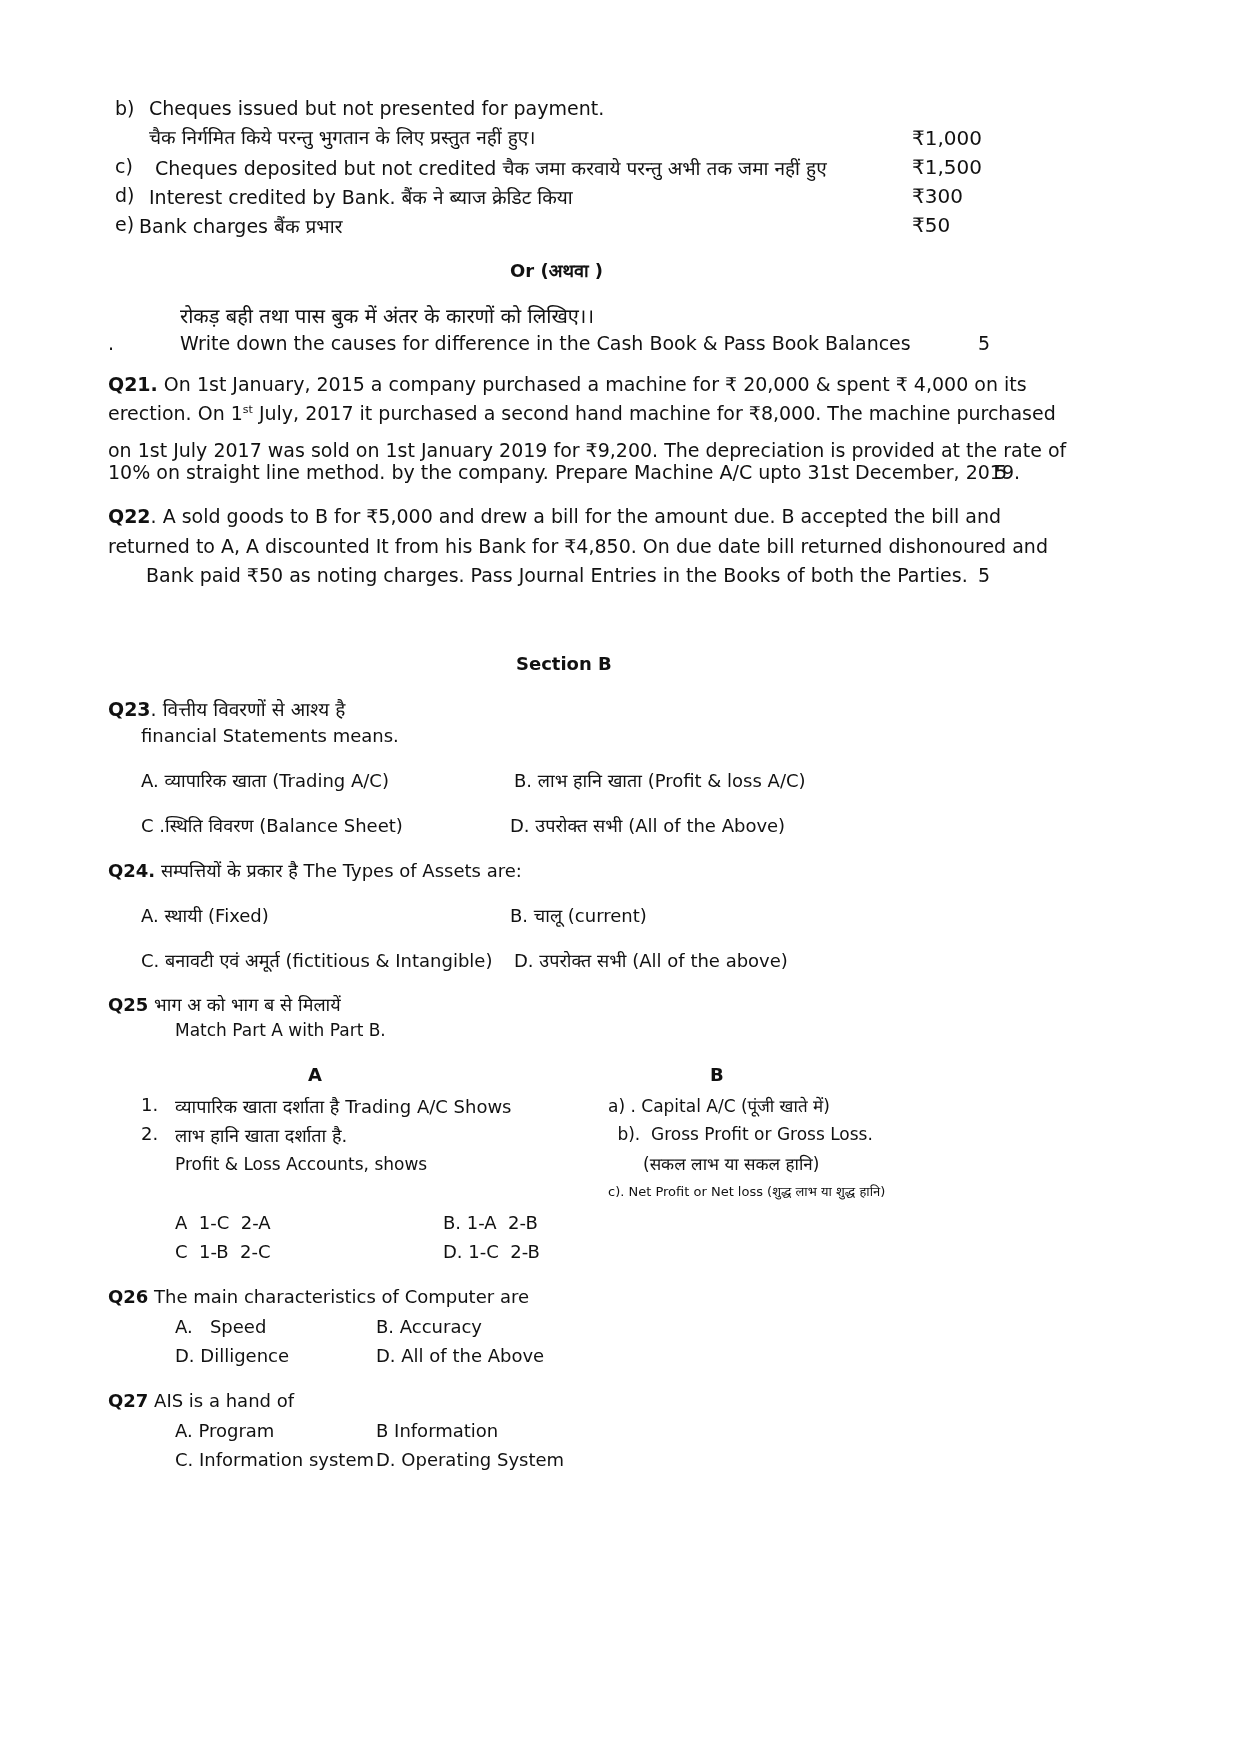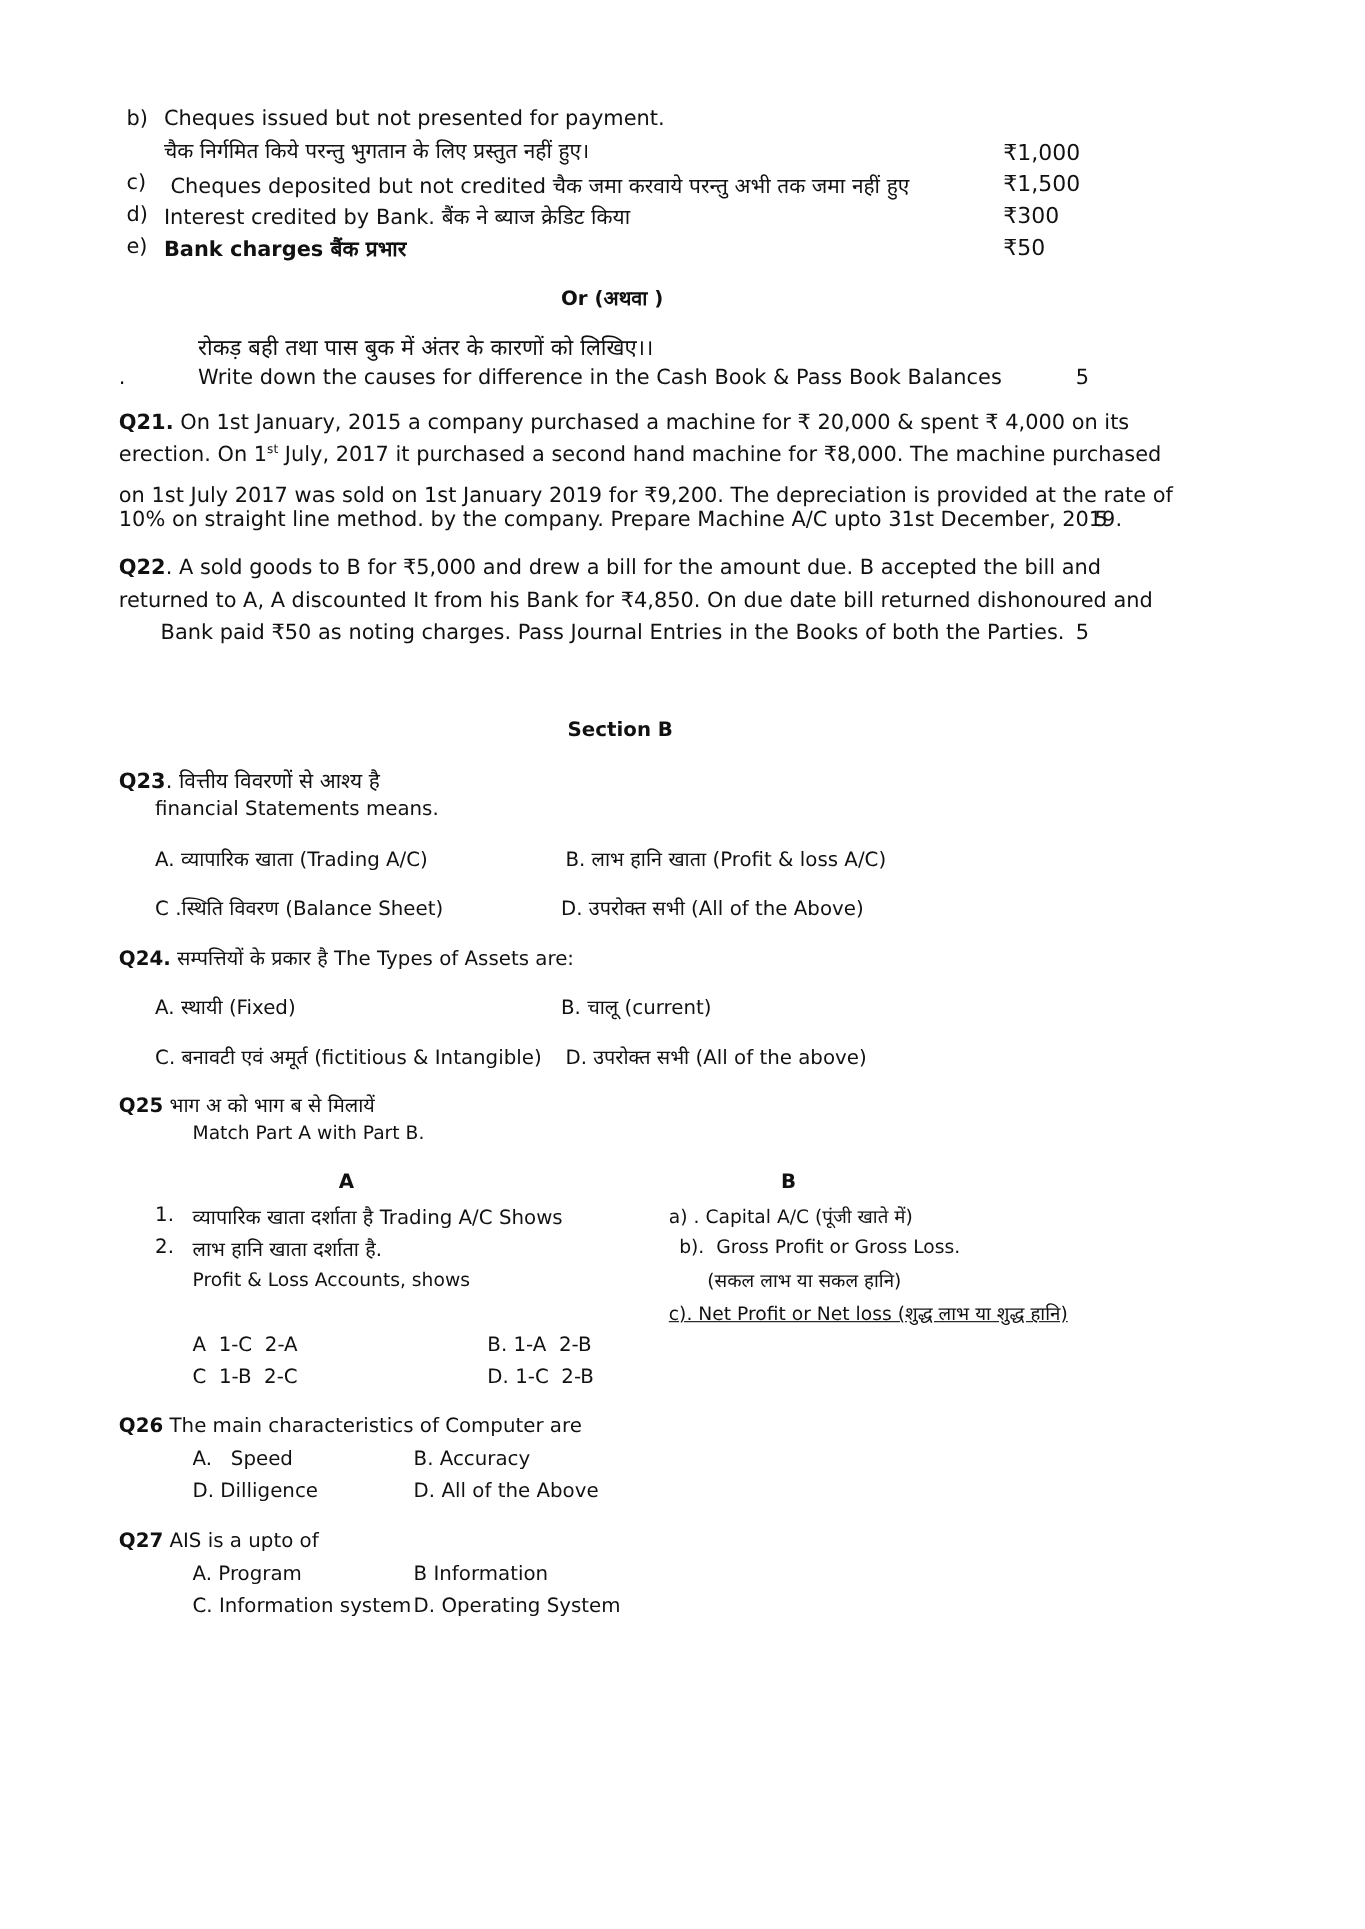"Bank charges बैंक प्रभार" div.abs { font-weight: bold -> none; left: 149px -> 139px }
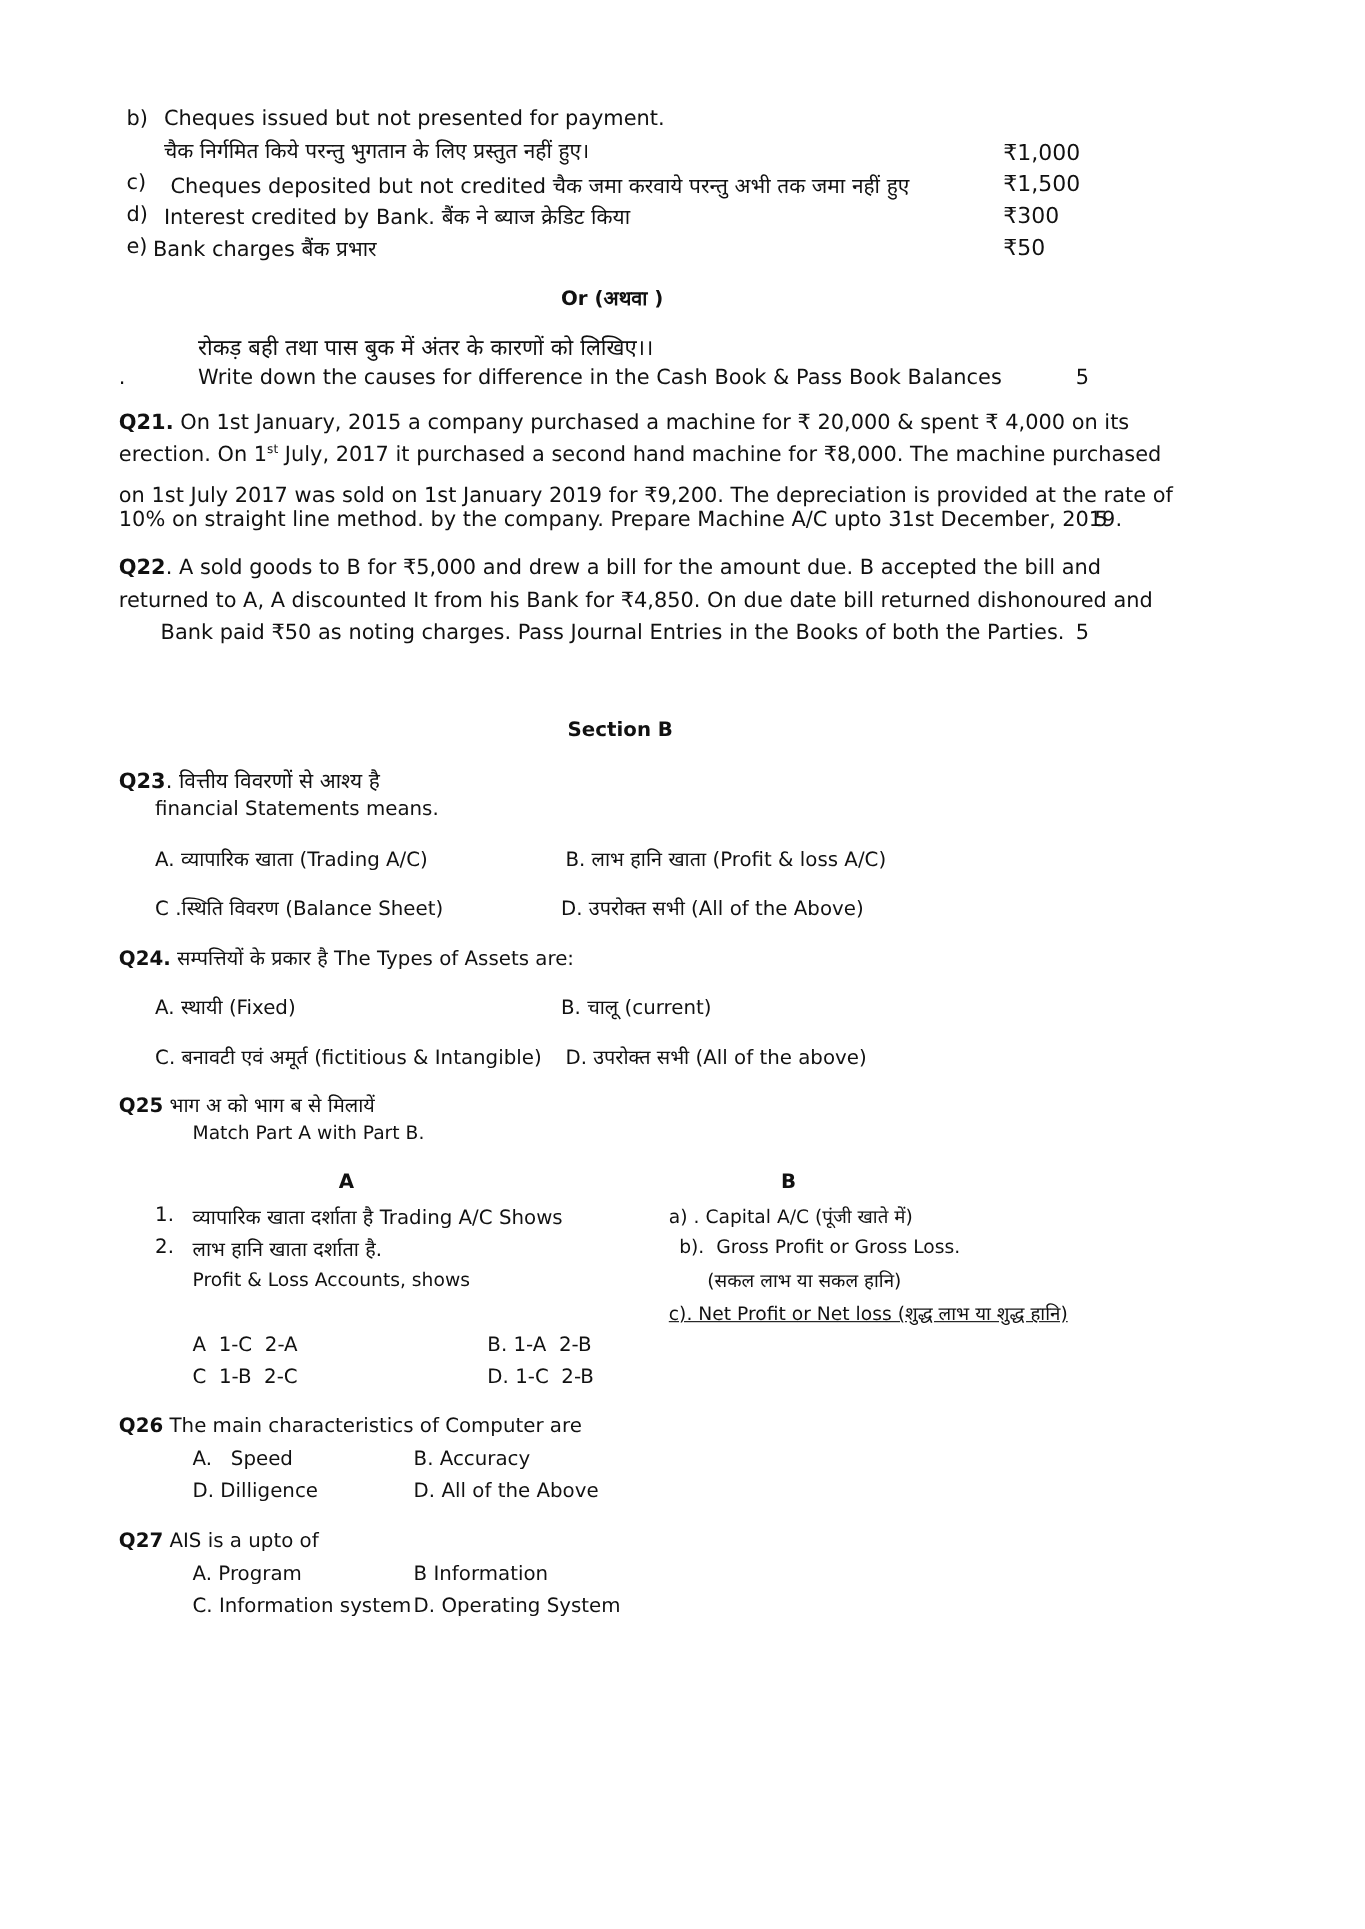"c). Net Profit or Net" div.abs { font-size: 17px -> 13px; text-decoration: underline -> none }
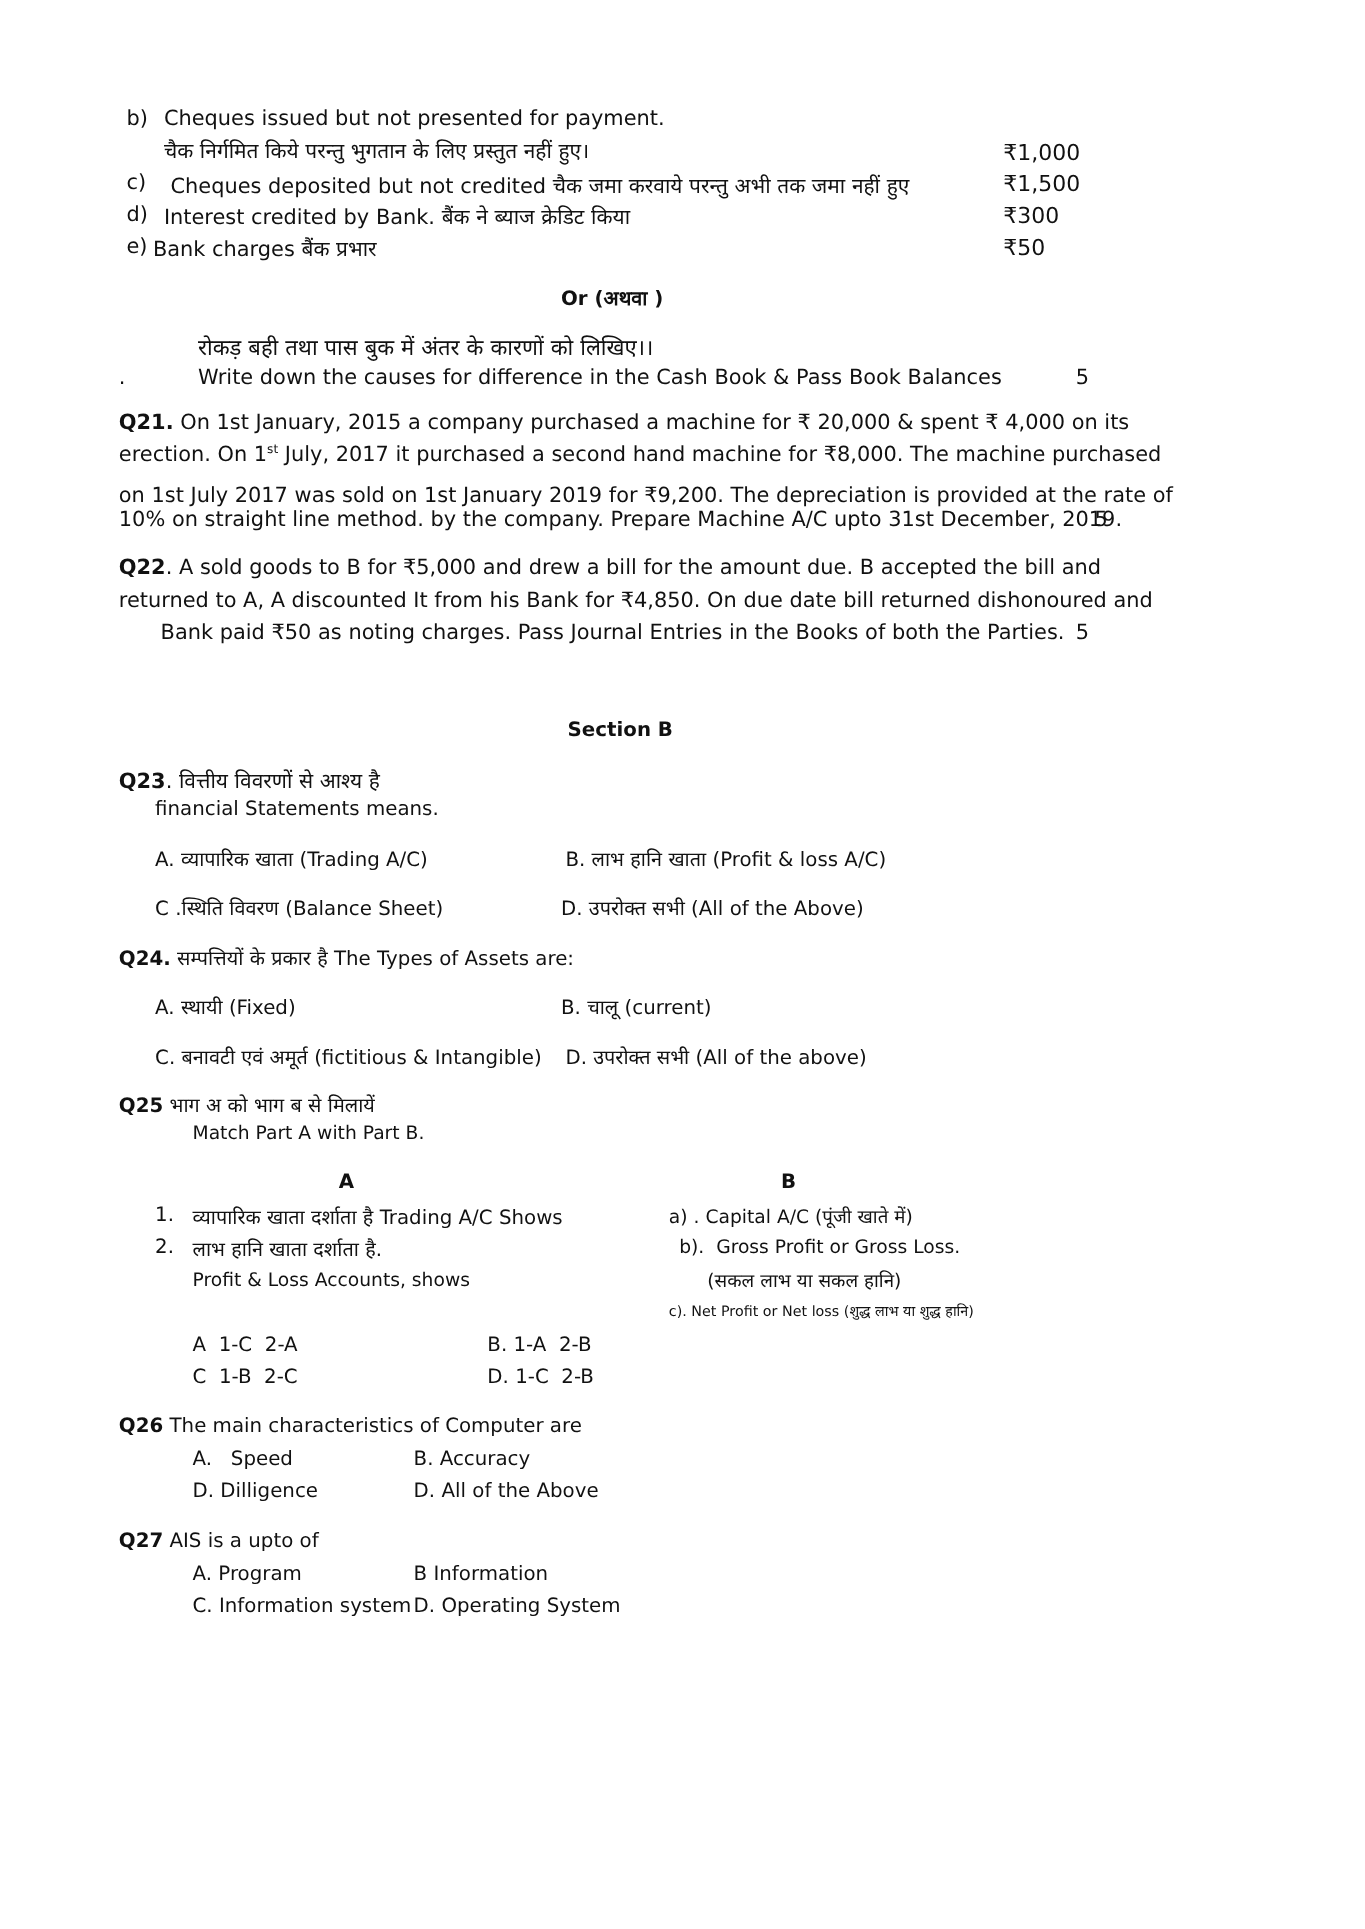"AIS is a upto of" span { text: upto -> hand }
